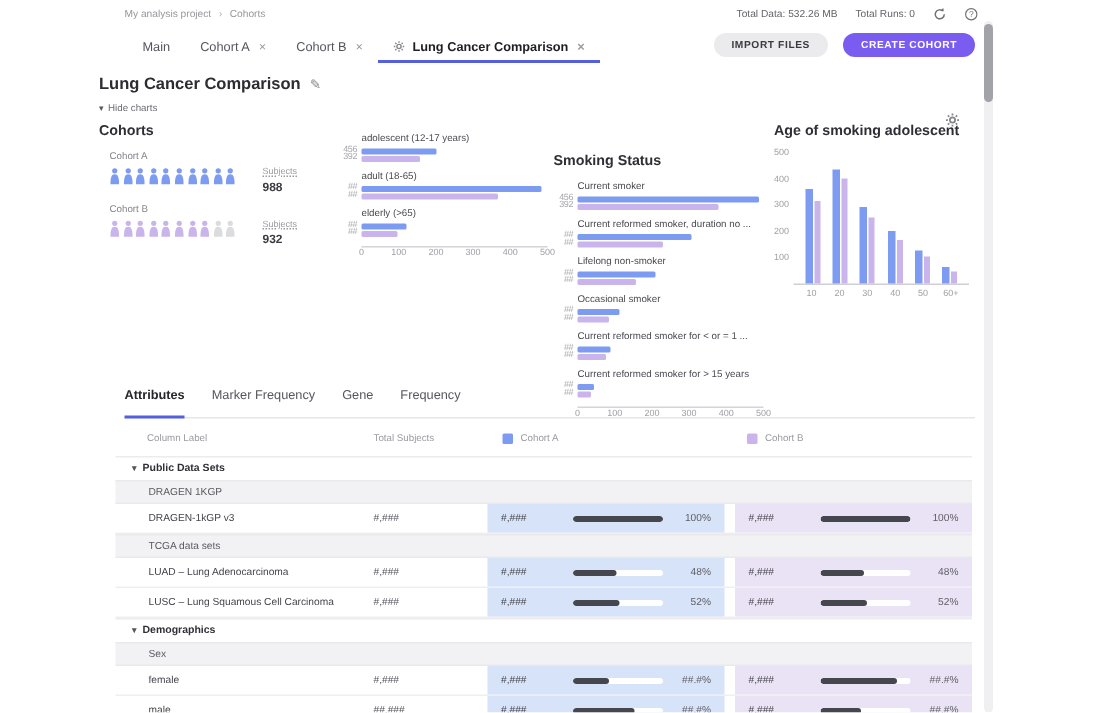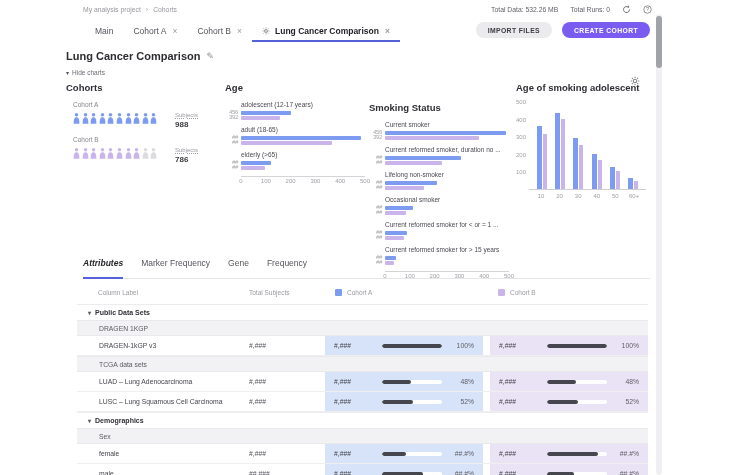"Age" div.chart-heading { html: <div>Age</div> -> none }
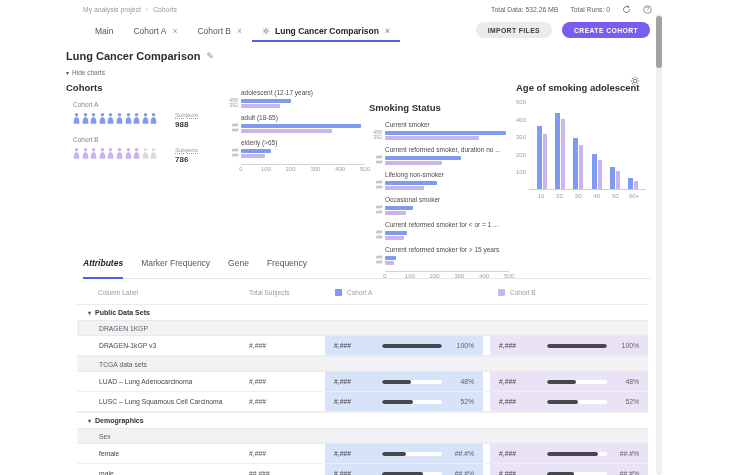"786" div.subj-value { text: 786 -> 932 }
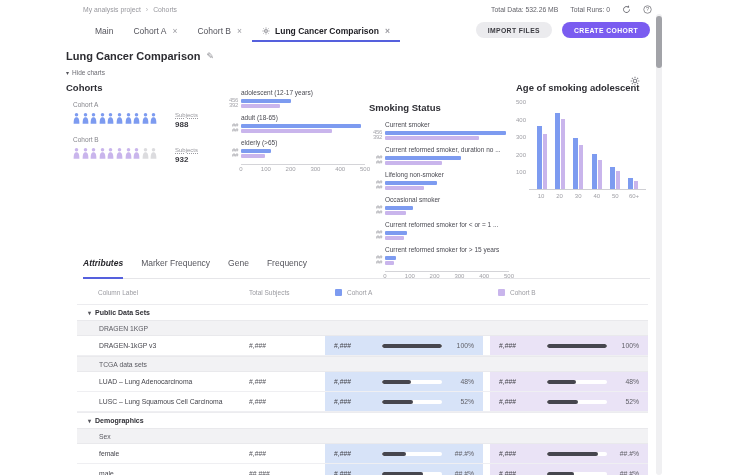"Attributes" .ttab.active { font-style: italic -> none }
